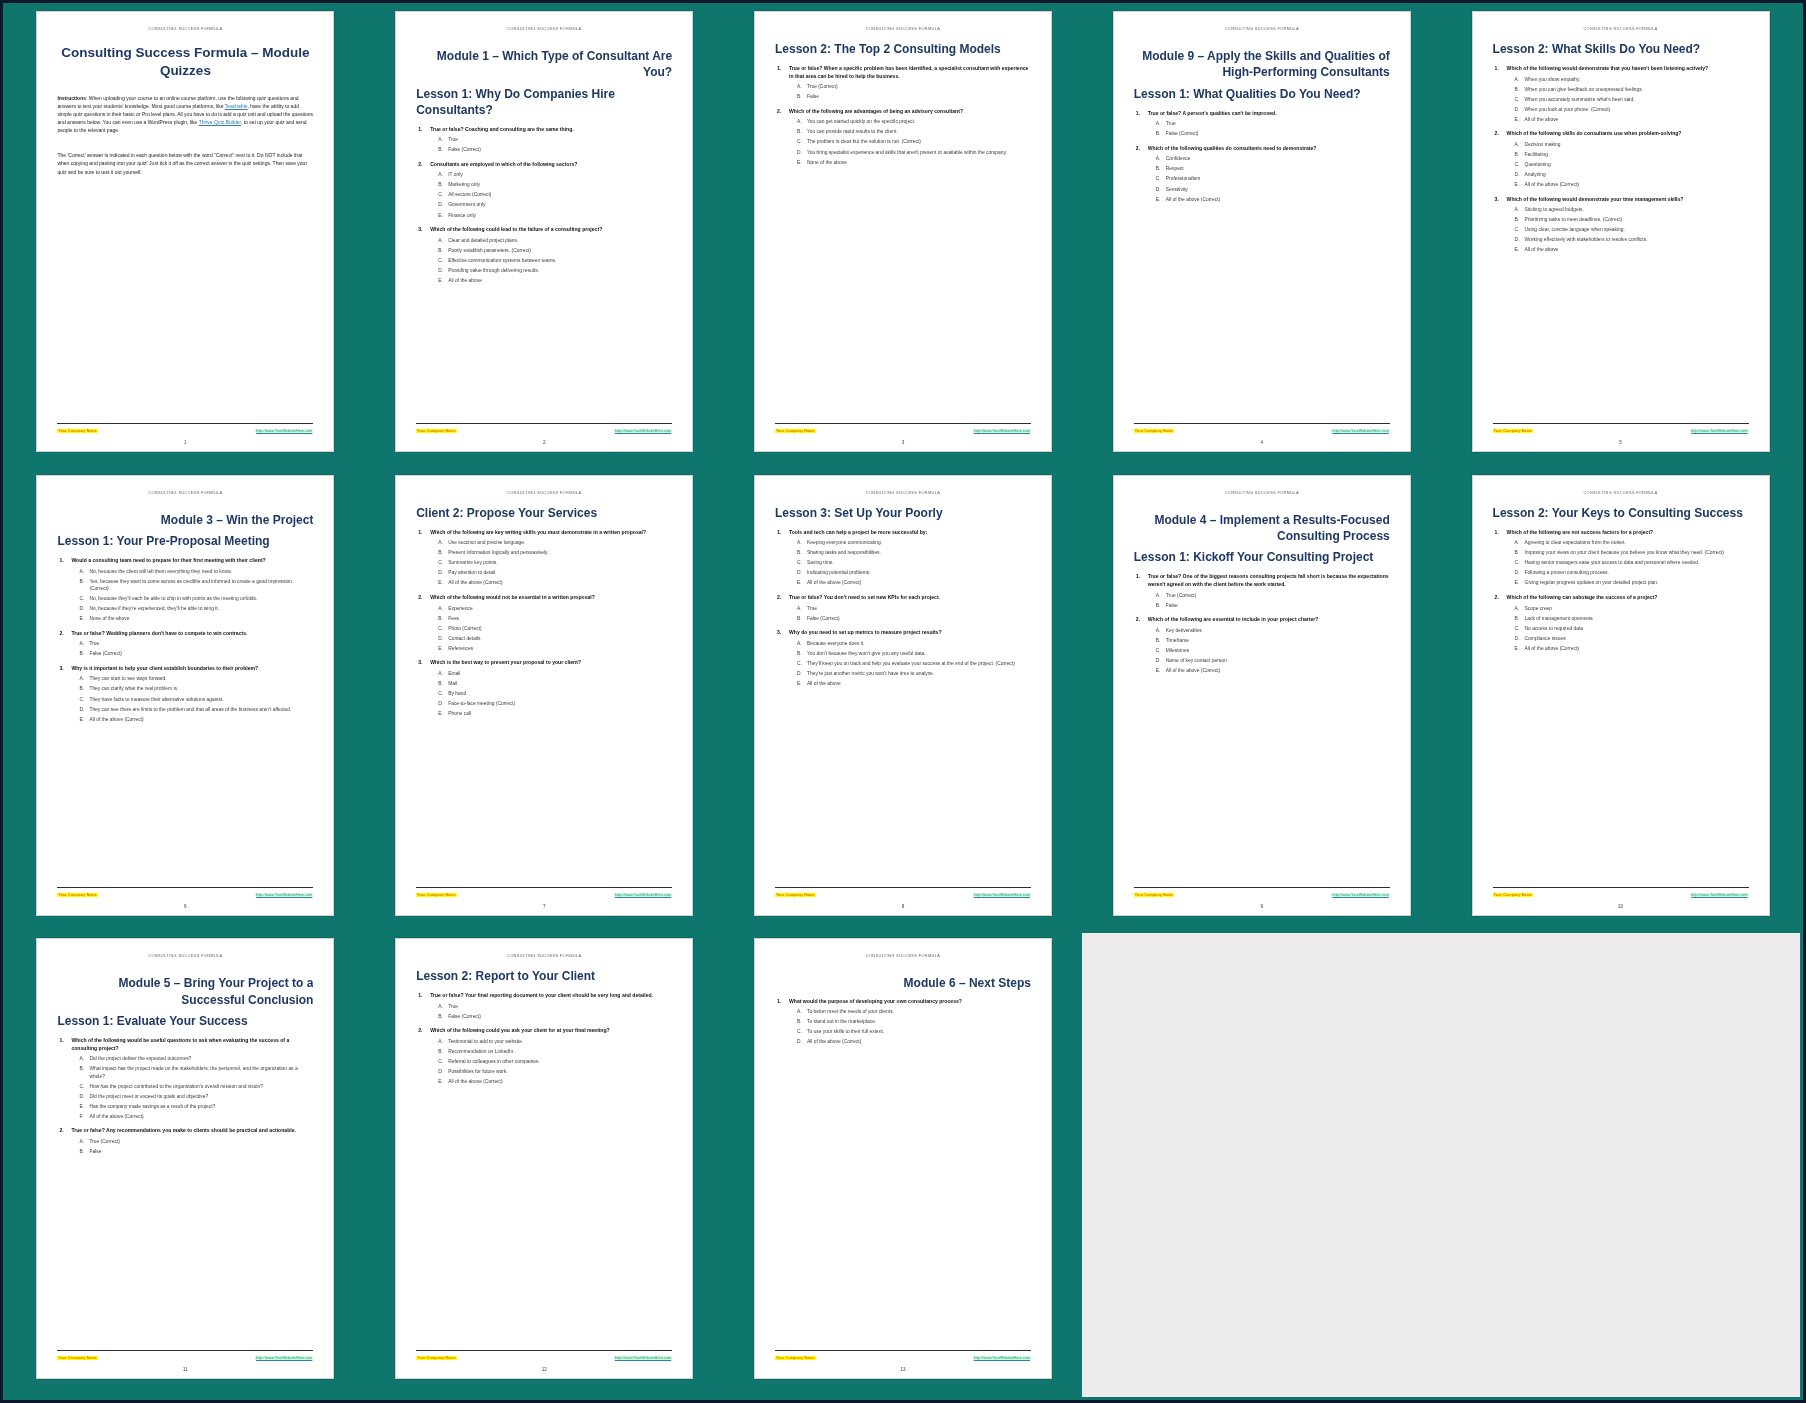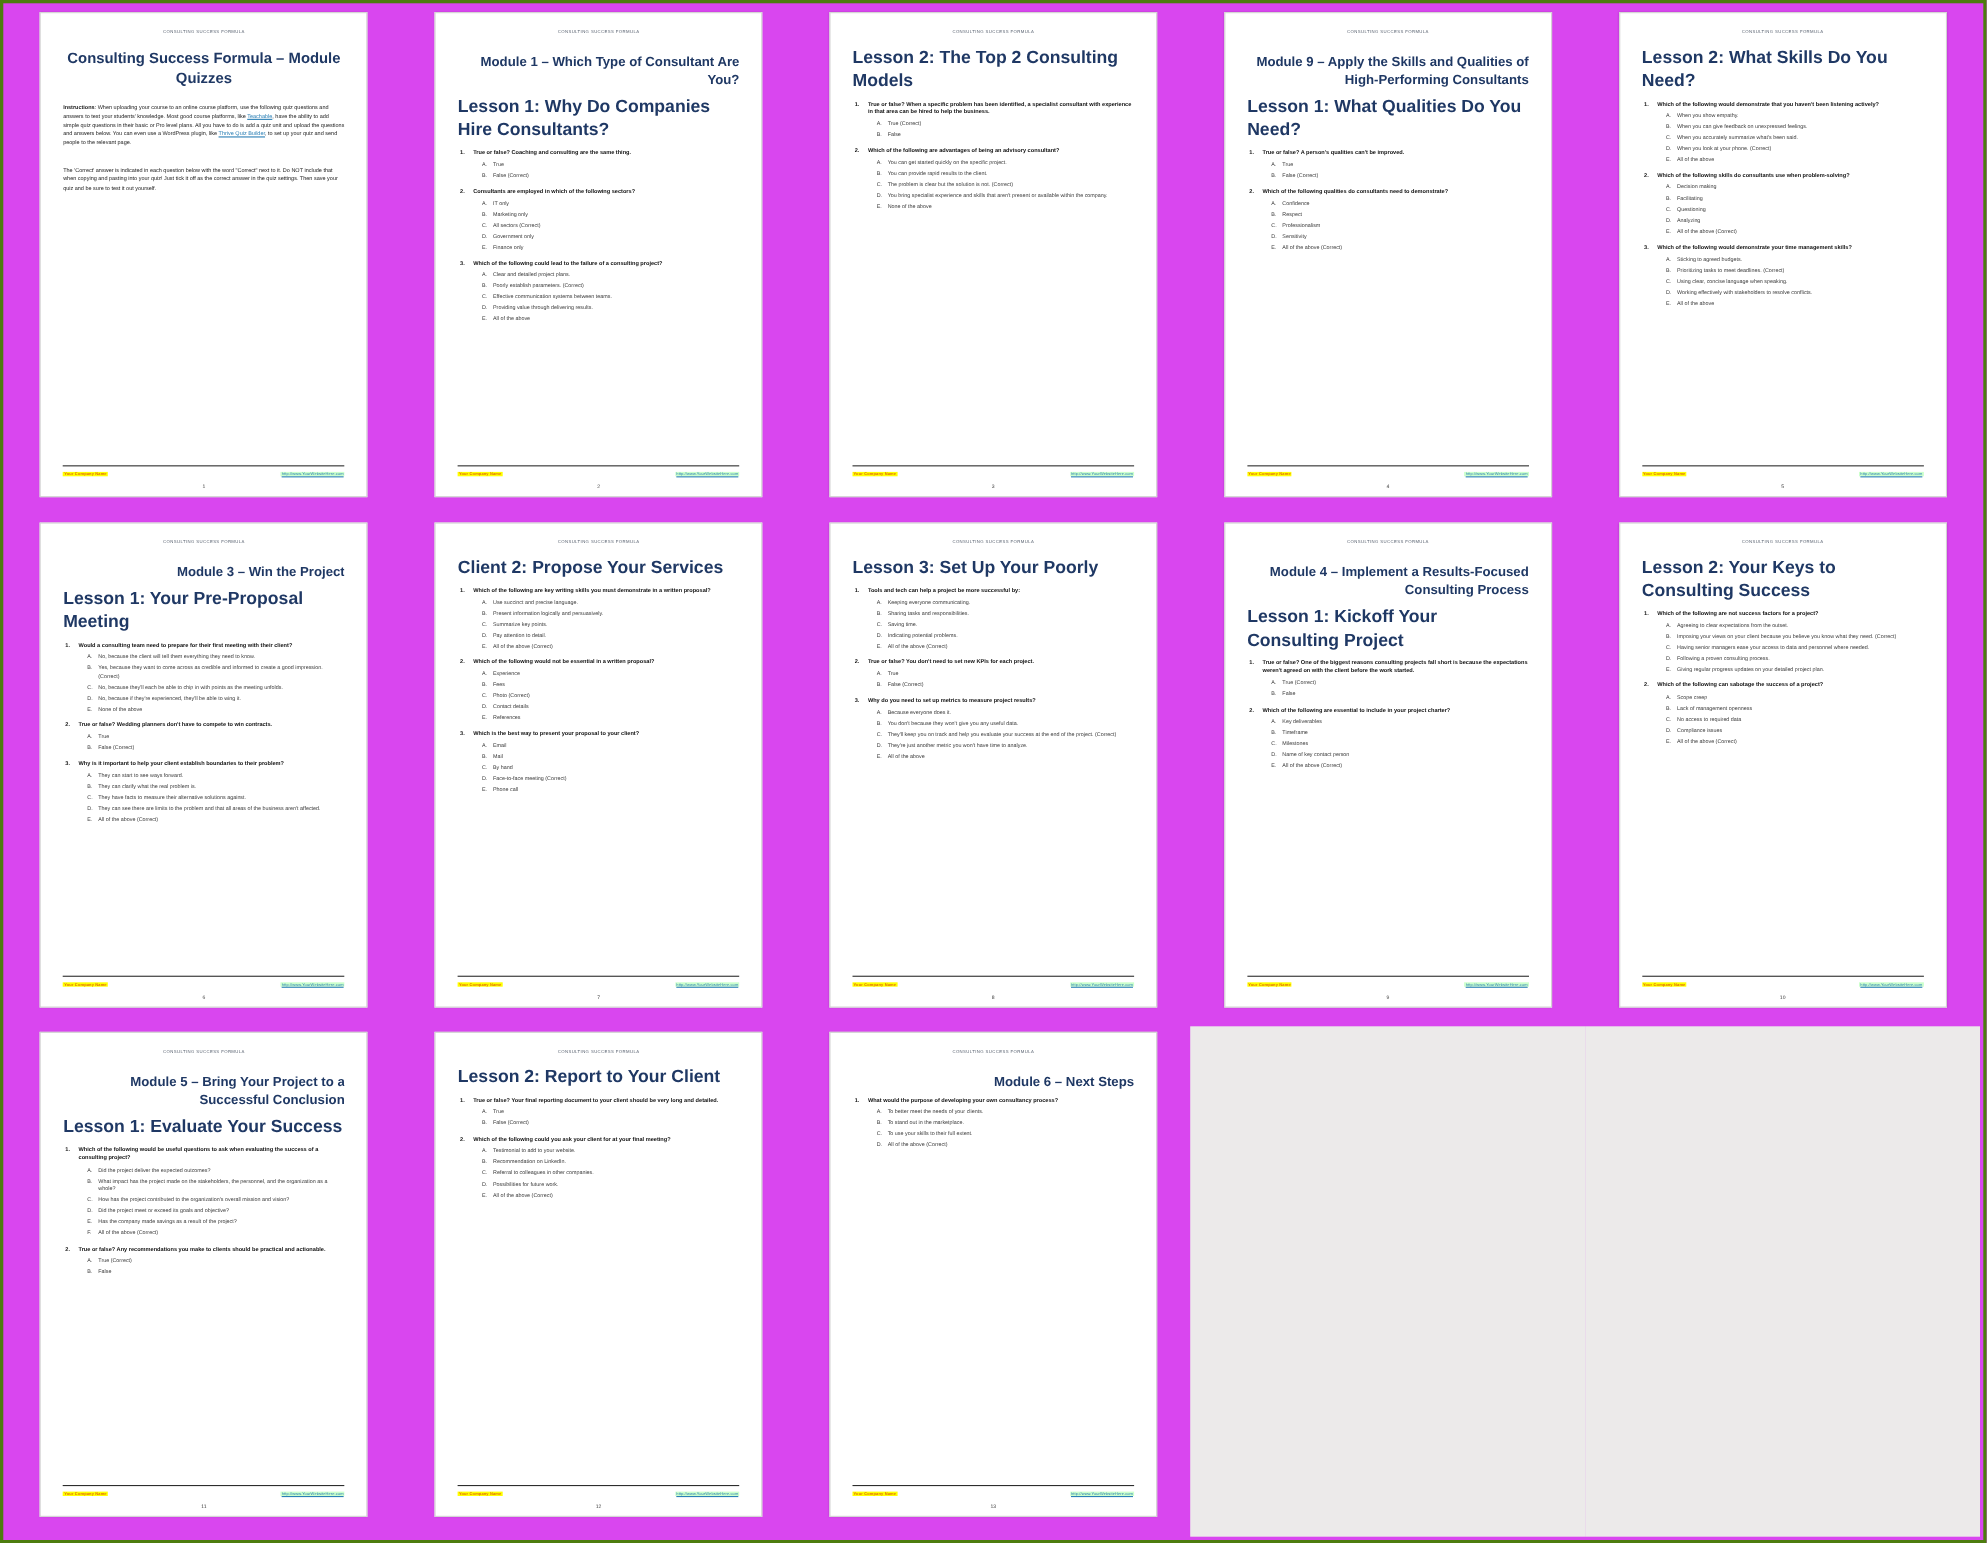"Consulting Success Formula – Module" .app-frame { background: #d946ef -> #0f766e; border: 3px solid #4d7c0f -> 3px solid #0f172a }
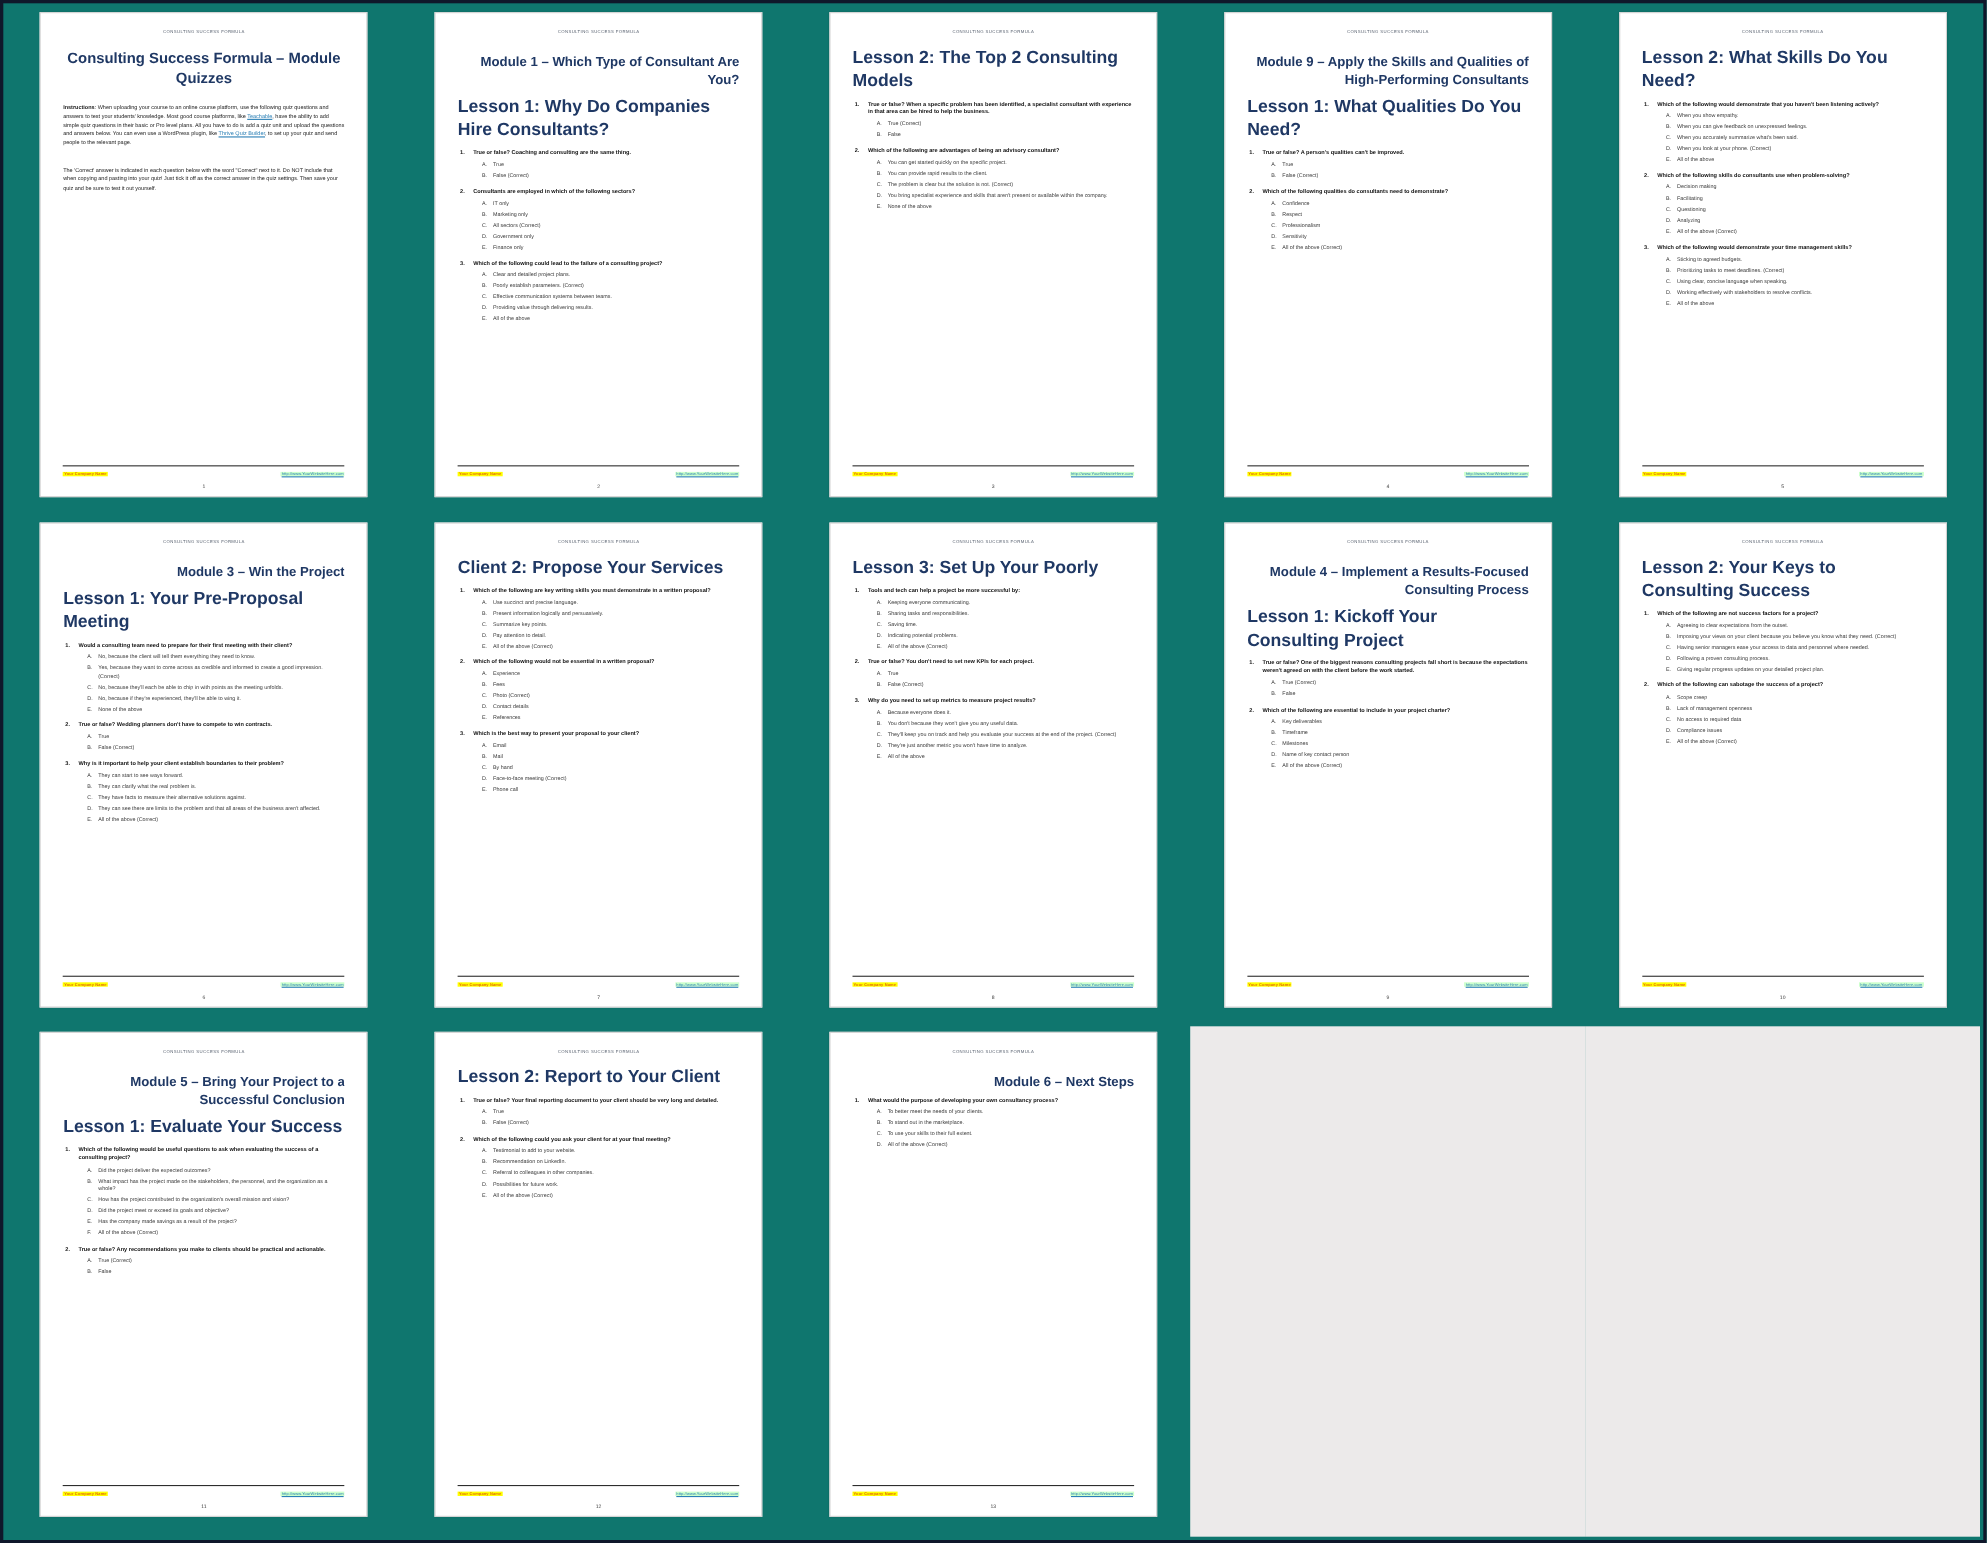"Lesson 2: The Top 2" .lesson-title { font-size: 16px -> 12px }
